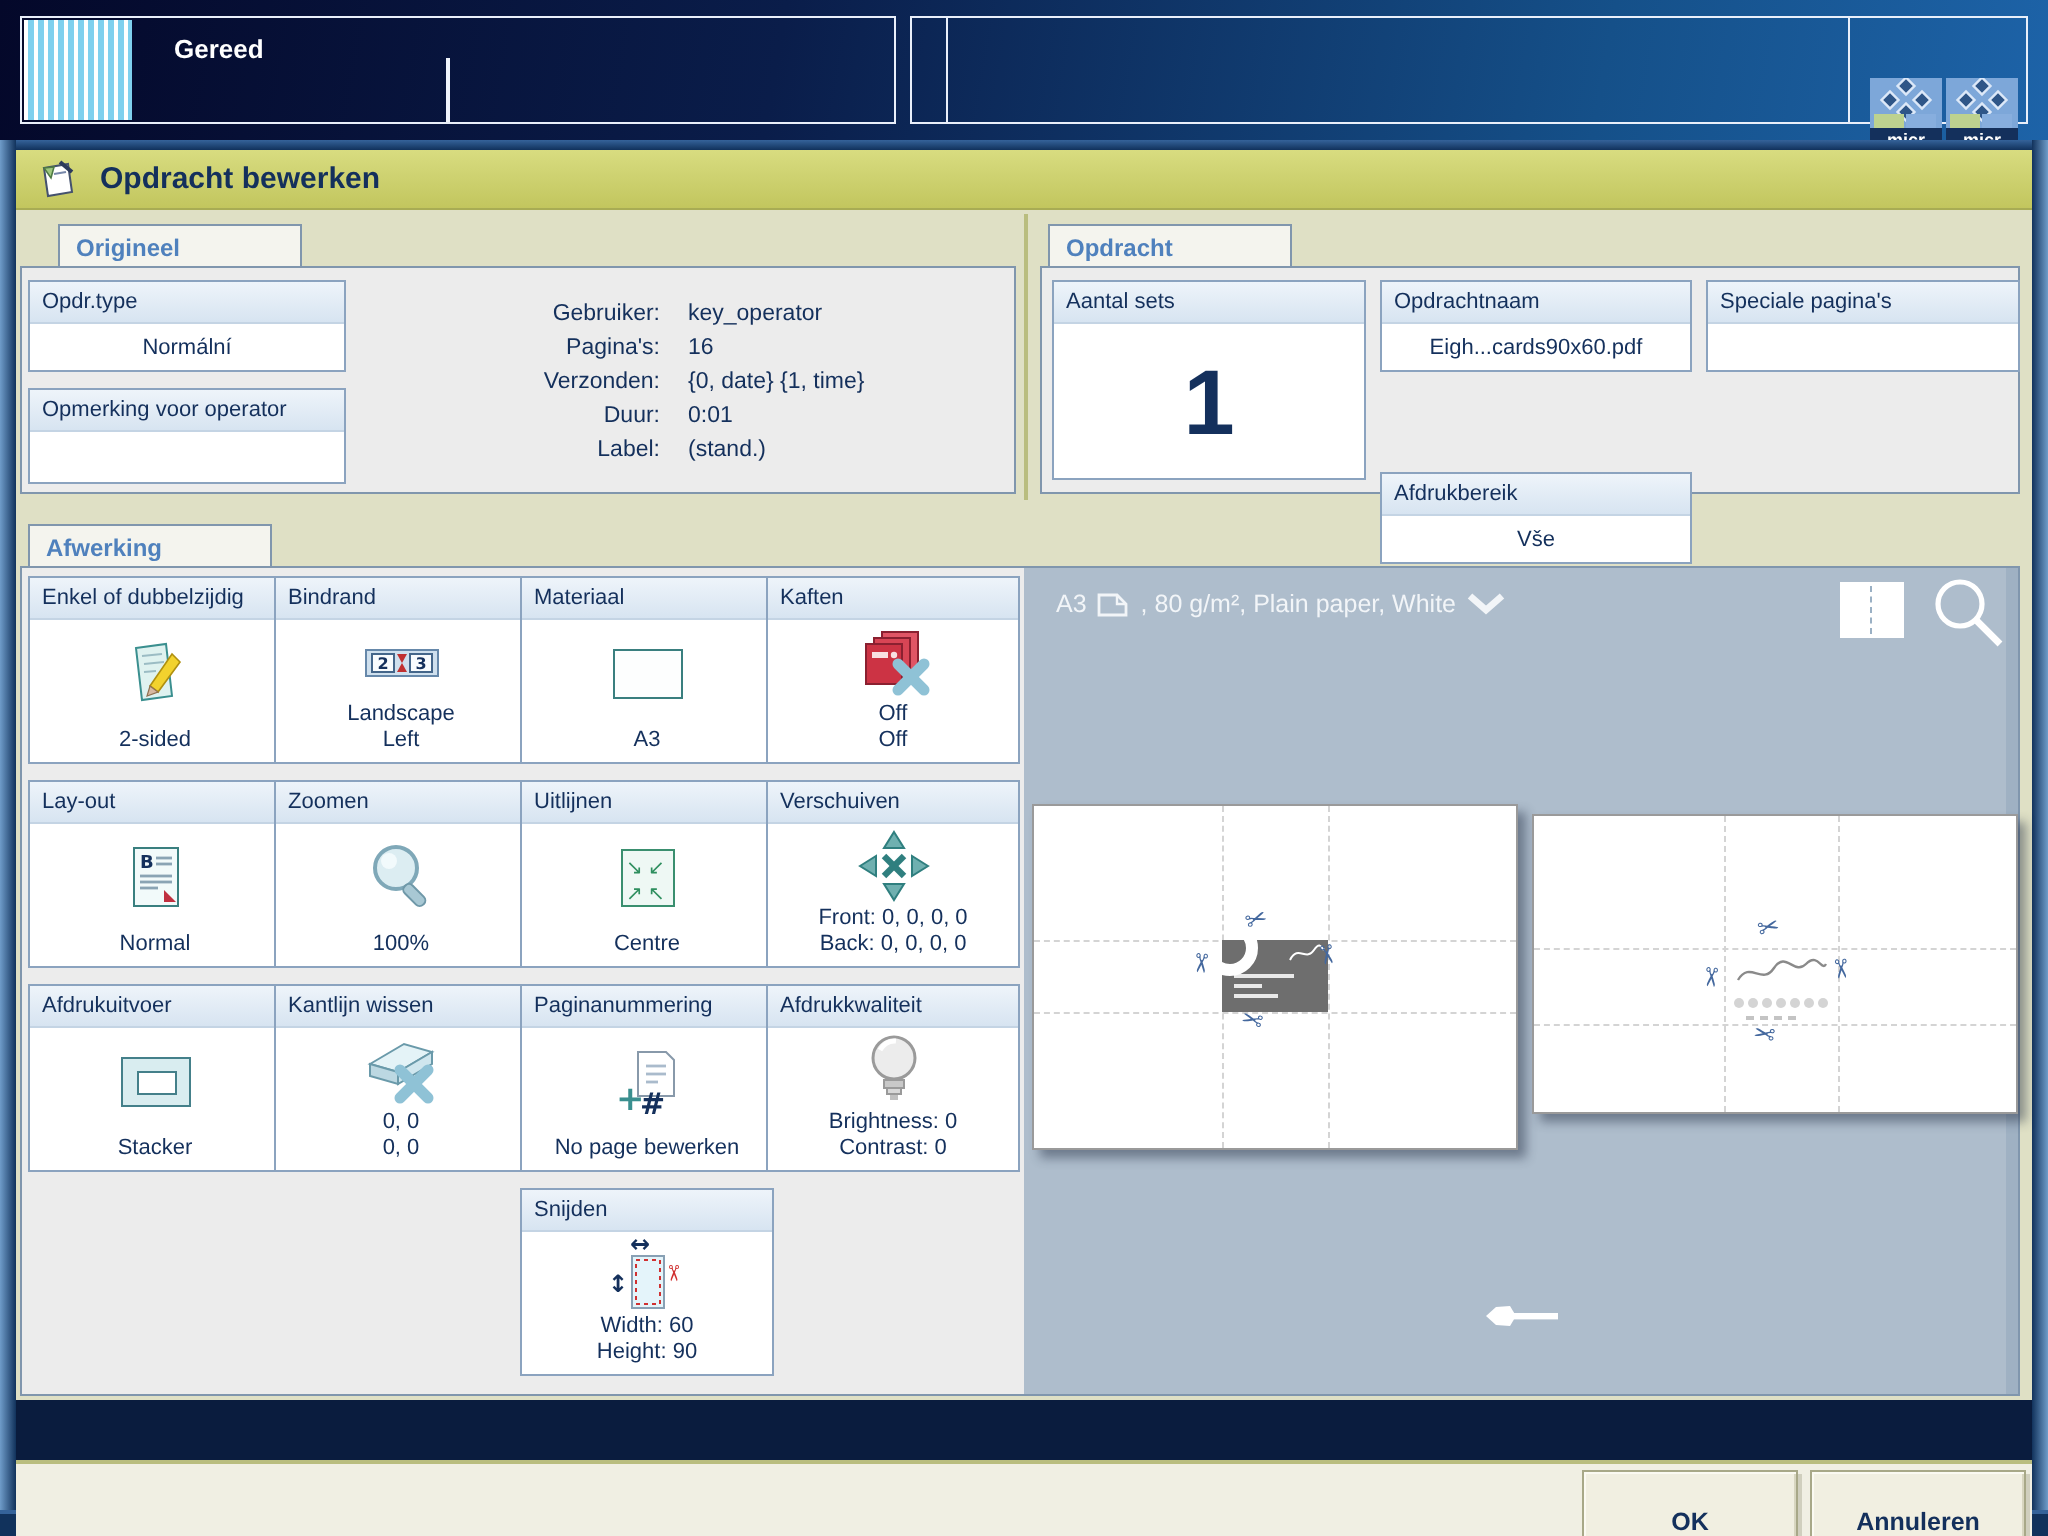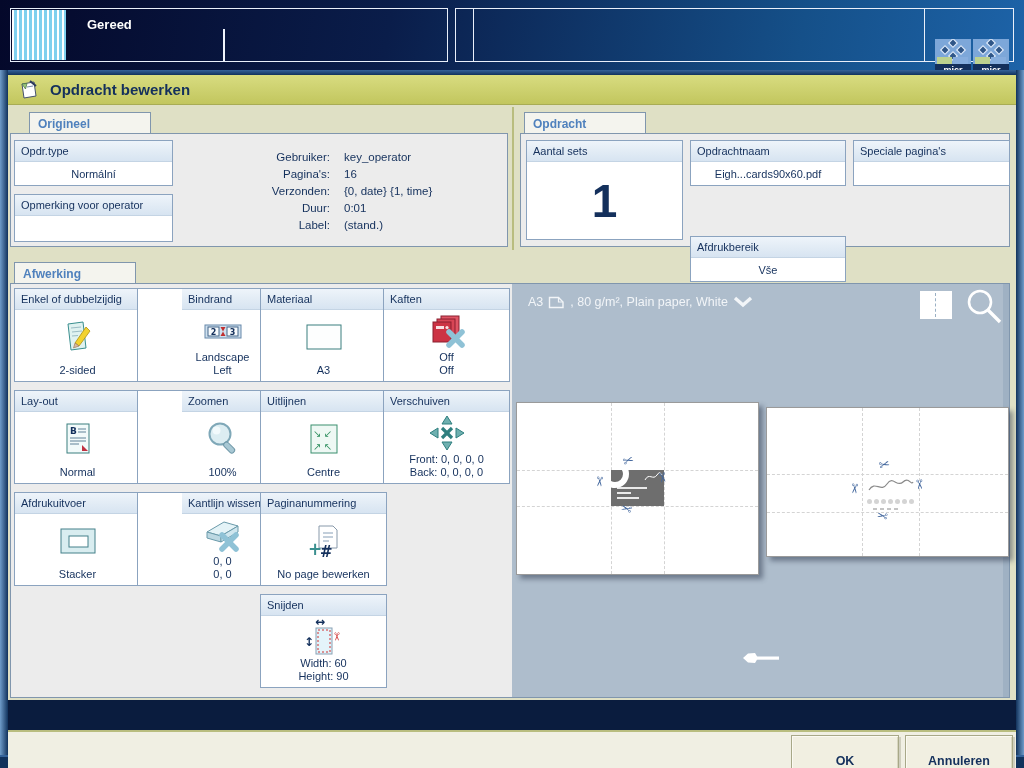"Bindrand" .c2 { padding-left: 44px -> none }
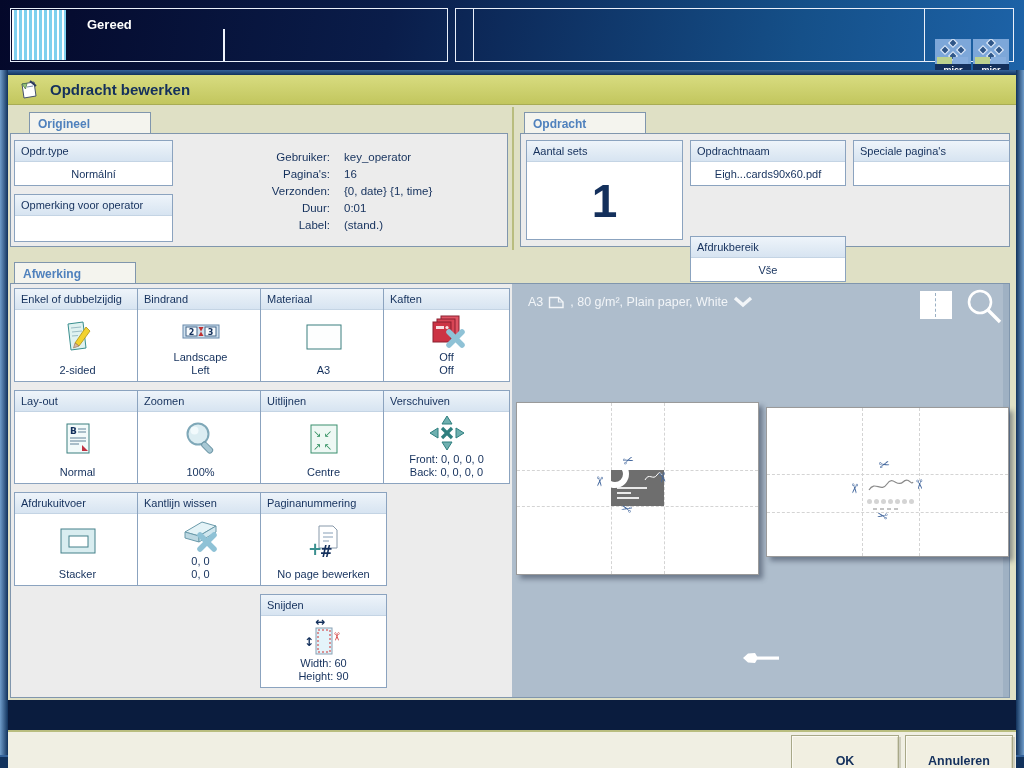"Afdrukkwaliteit" div.ftile { html: none -> <div> <div>Afdrukkwaliteit</div> <div> <svg> <circle></circle> <path></path> <rect></rect> <rect></rect> <rect></rect> </svg> </div> <div>Brightness: 0 Contrast: 0</div> </div> }
